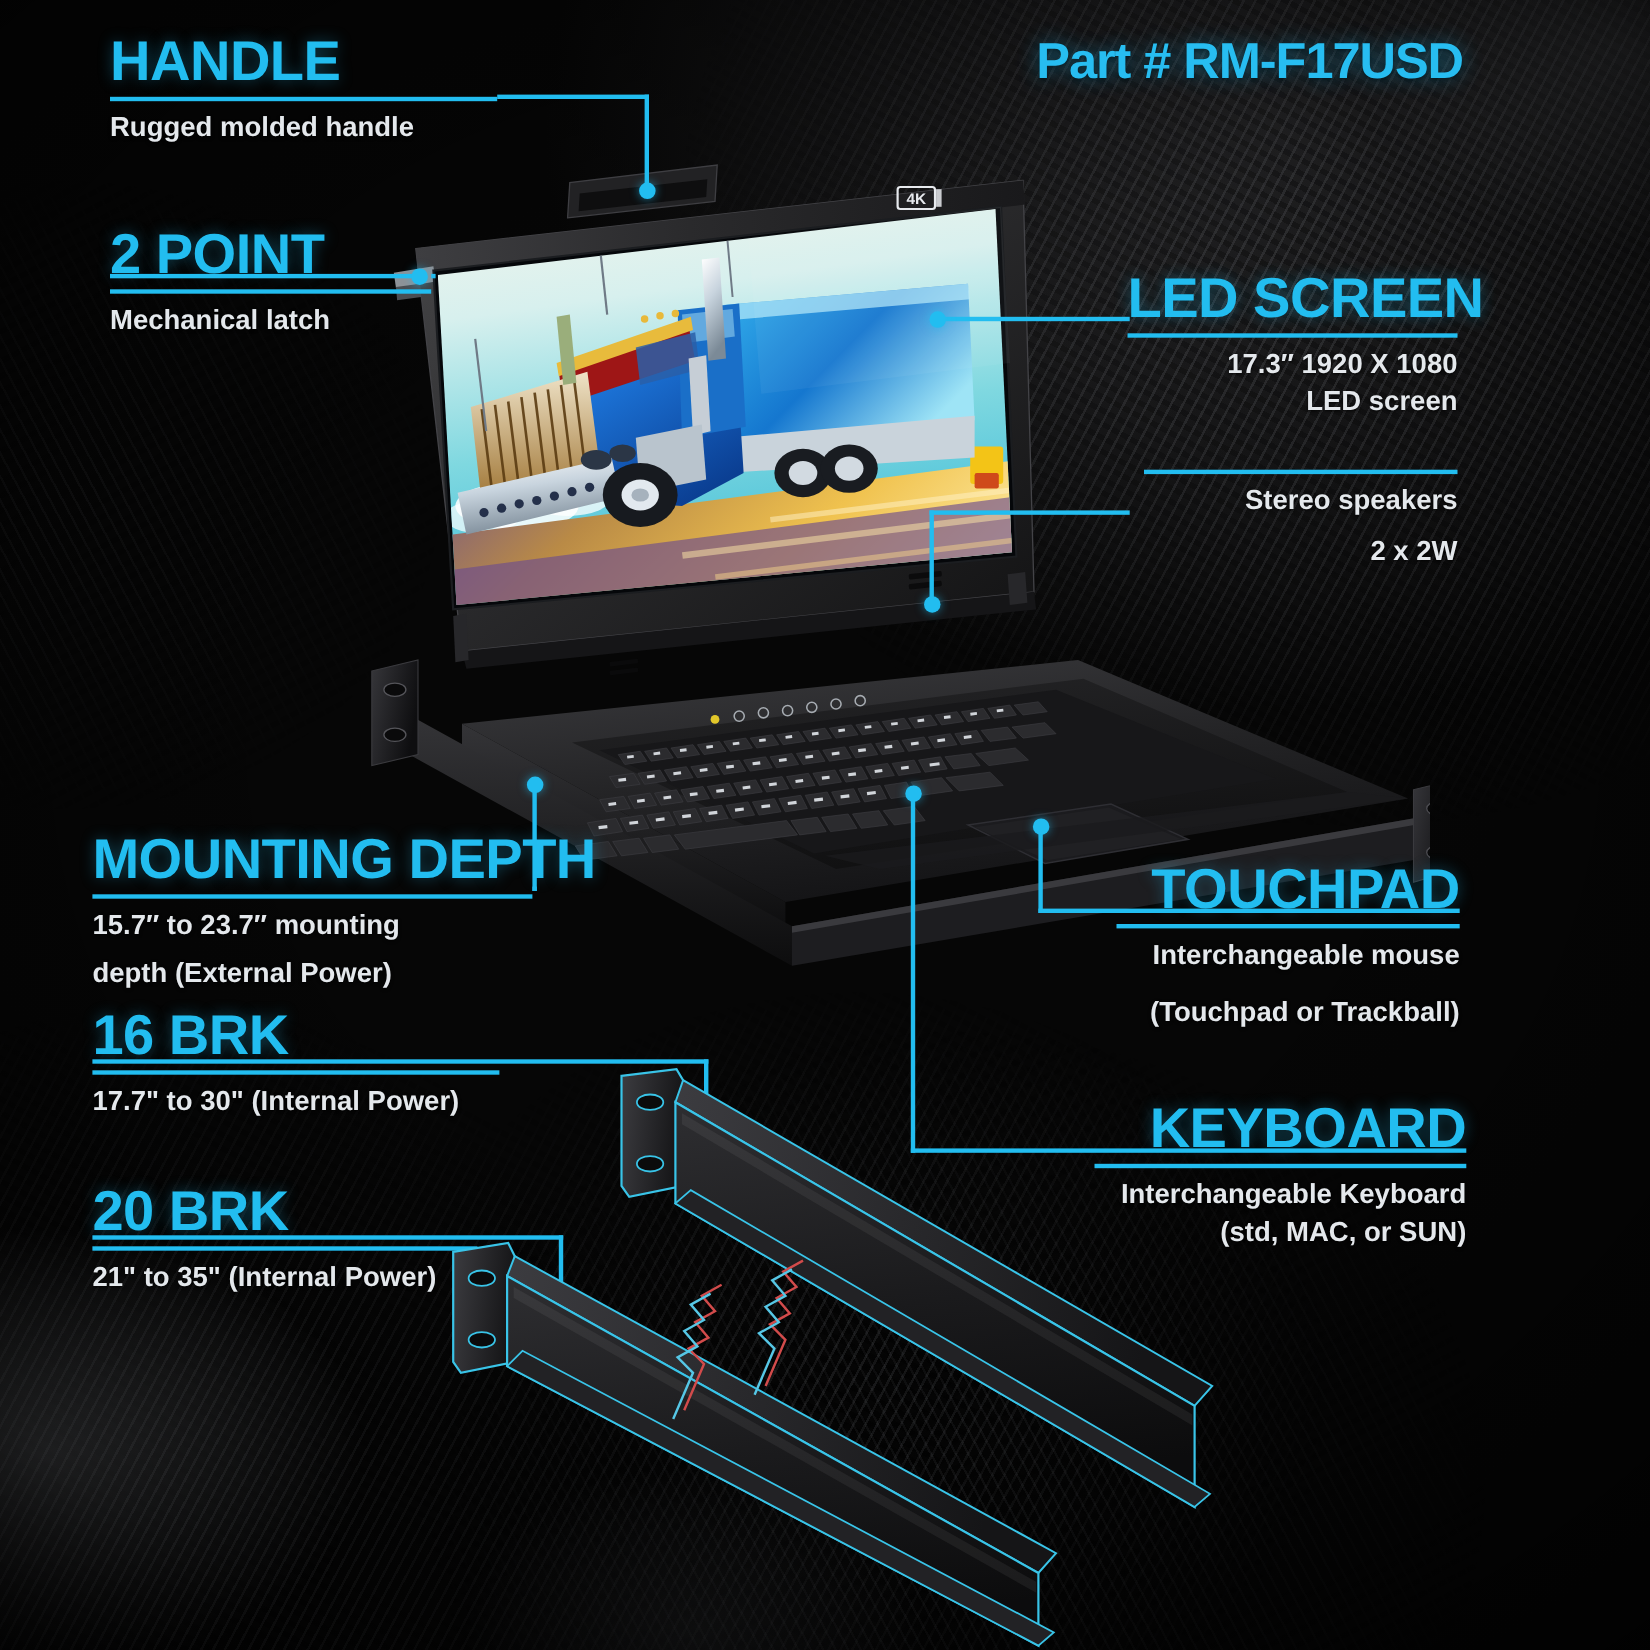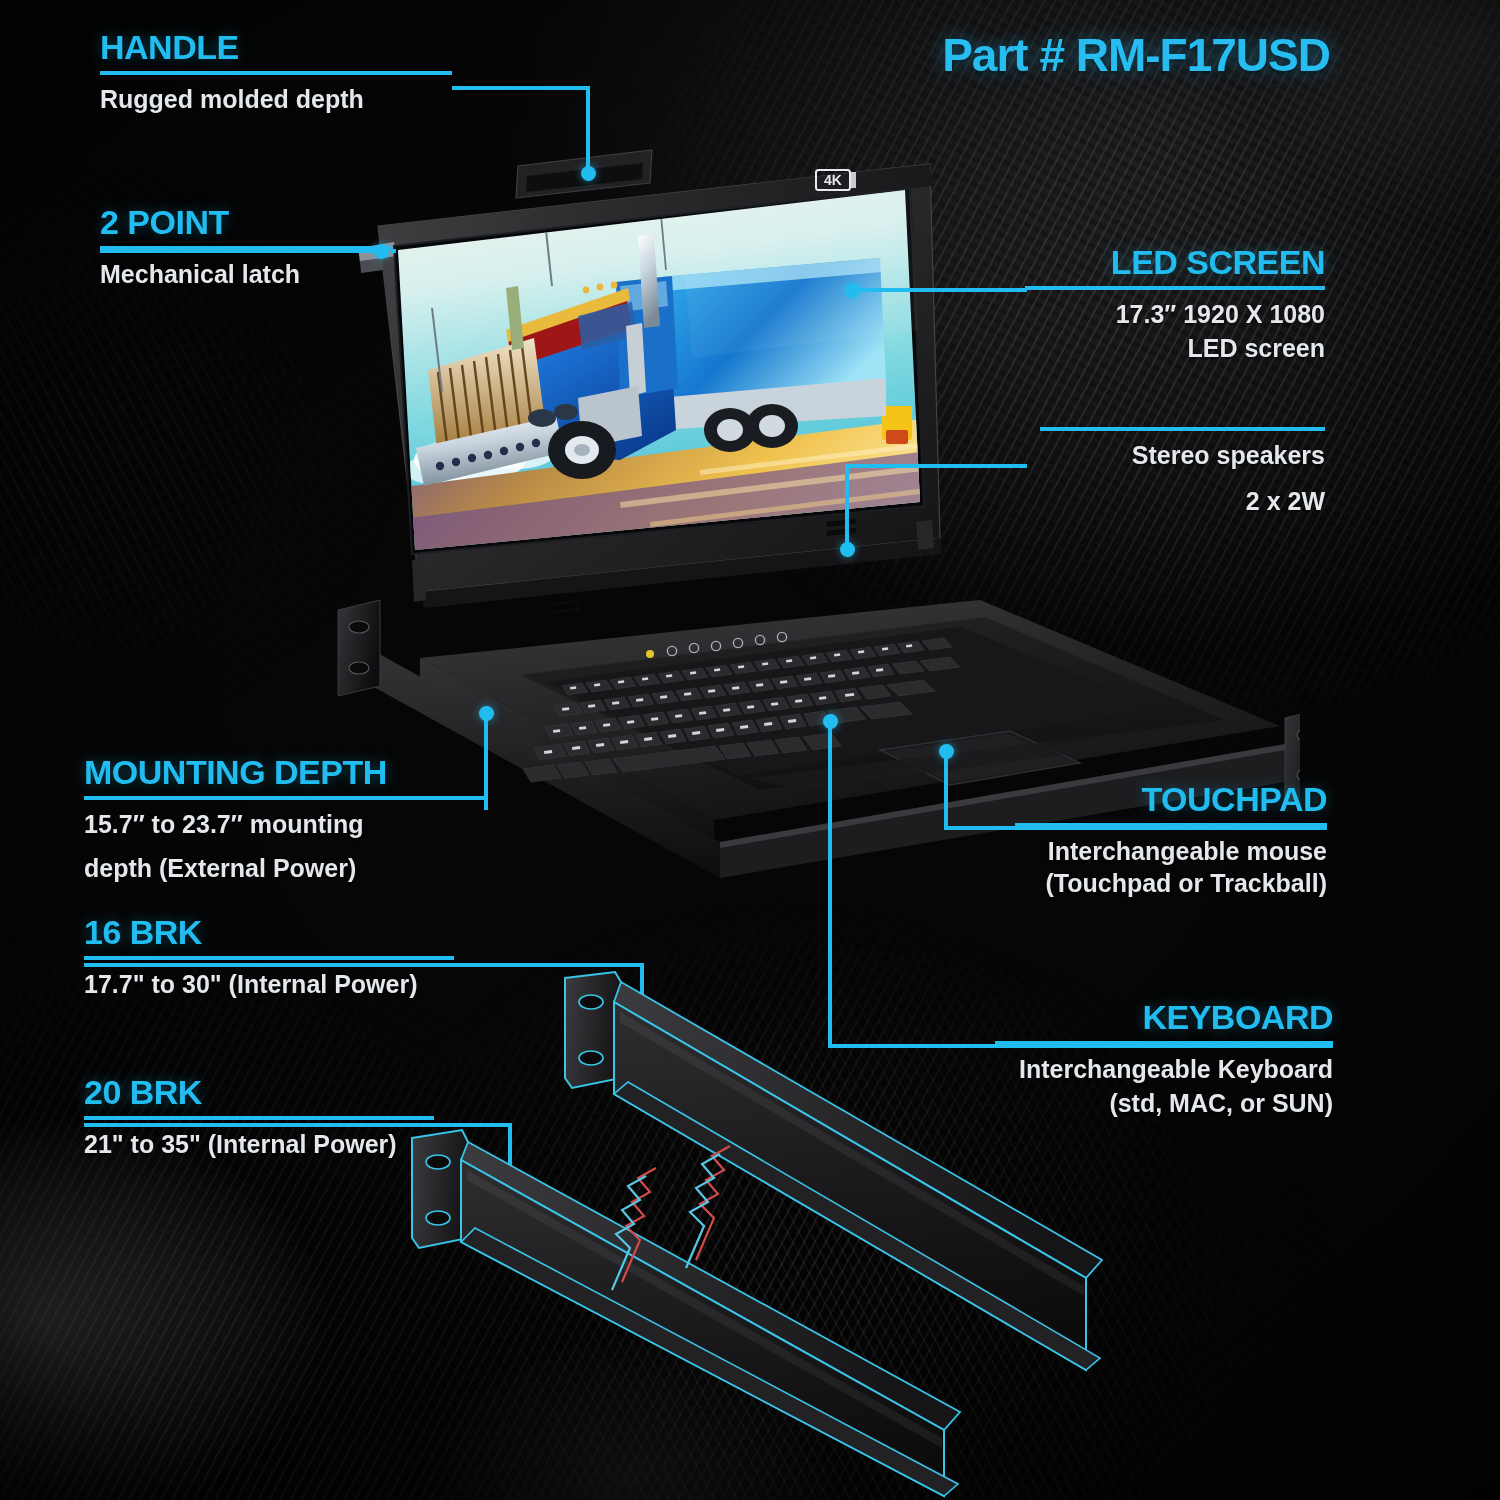"HANDLE" .callout .head { font-size: 34px -> 51px }
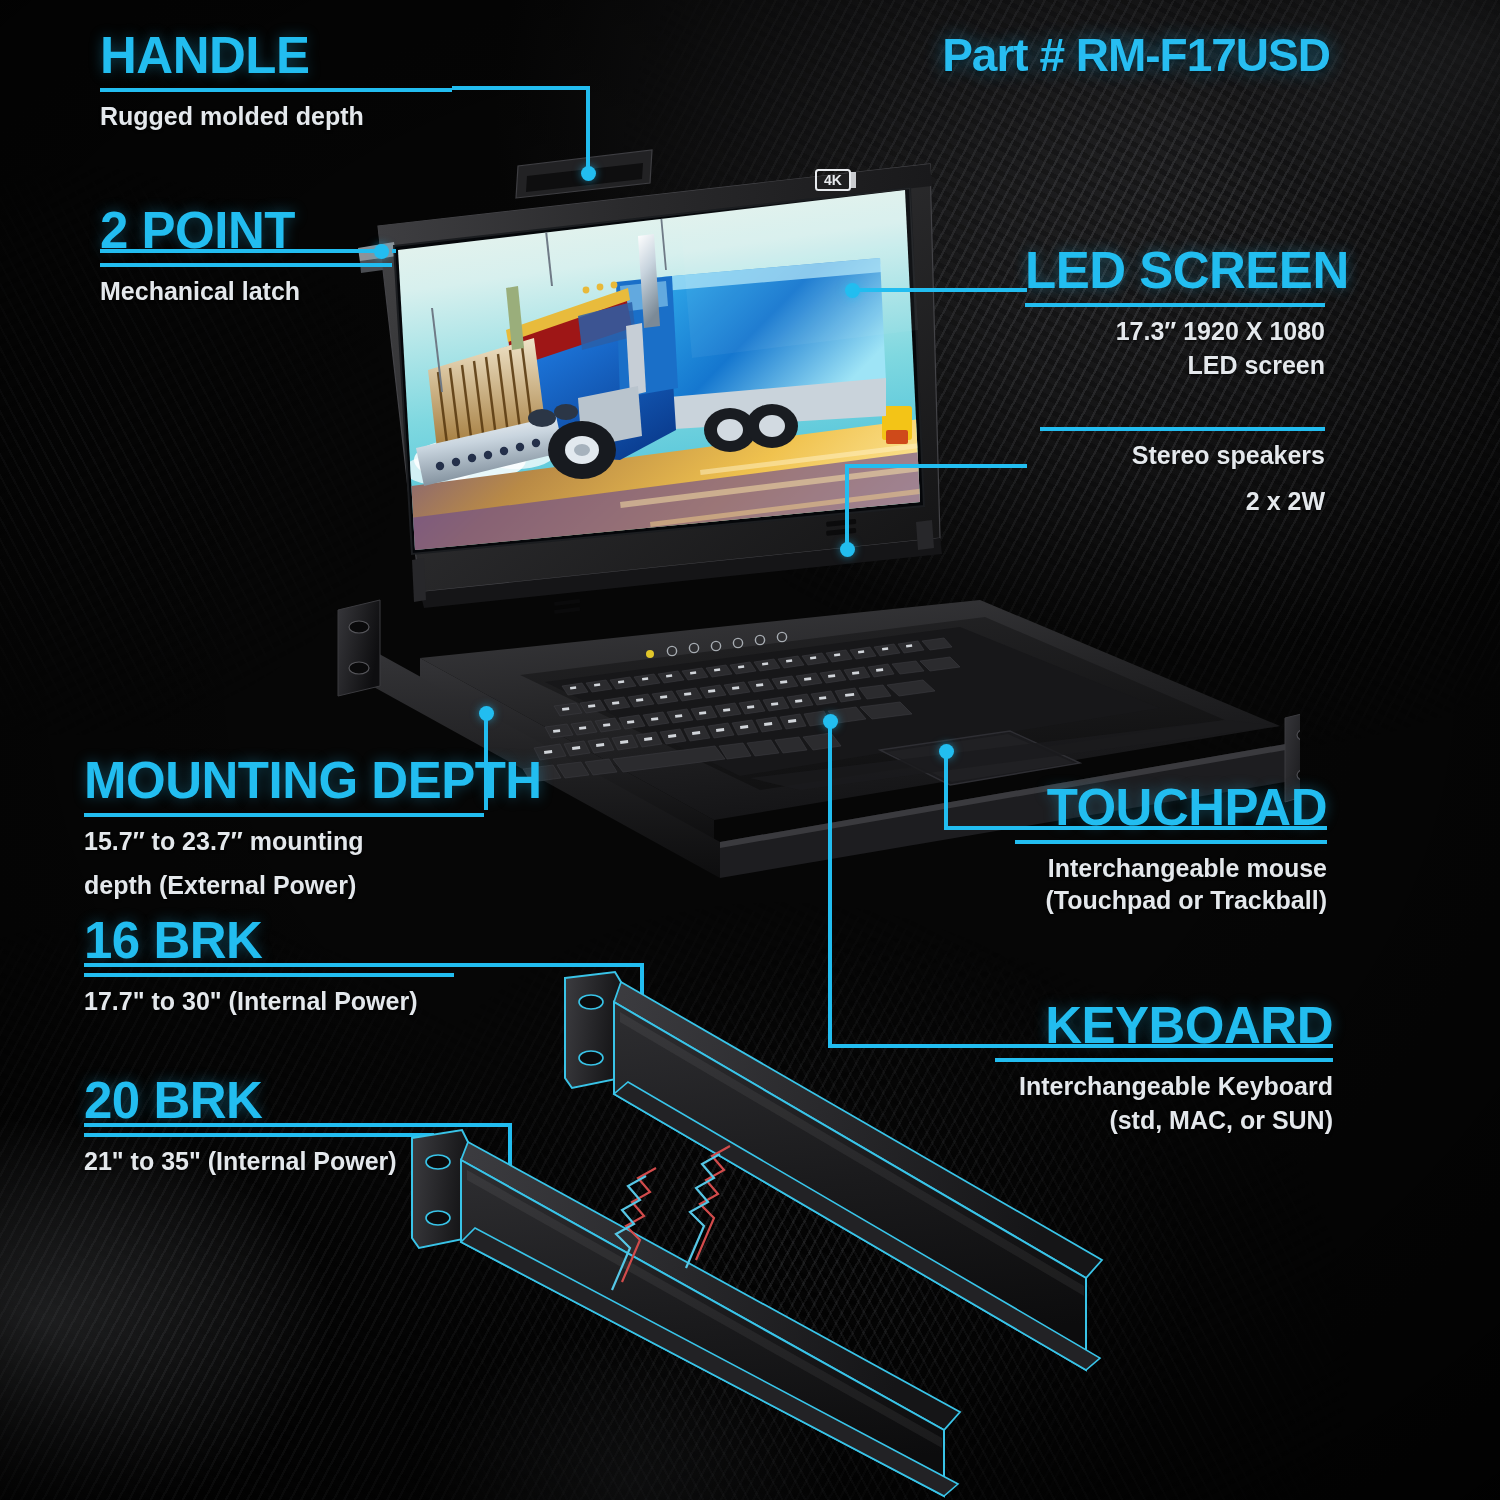"Rugged molded depth" div.body { text: depth -> handle }
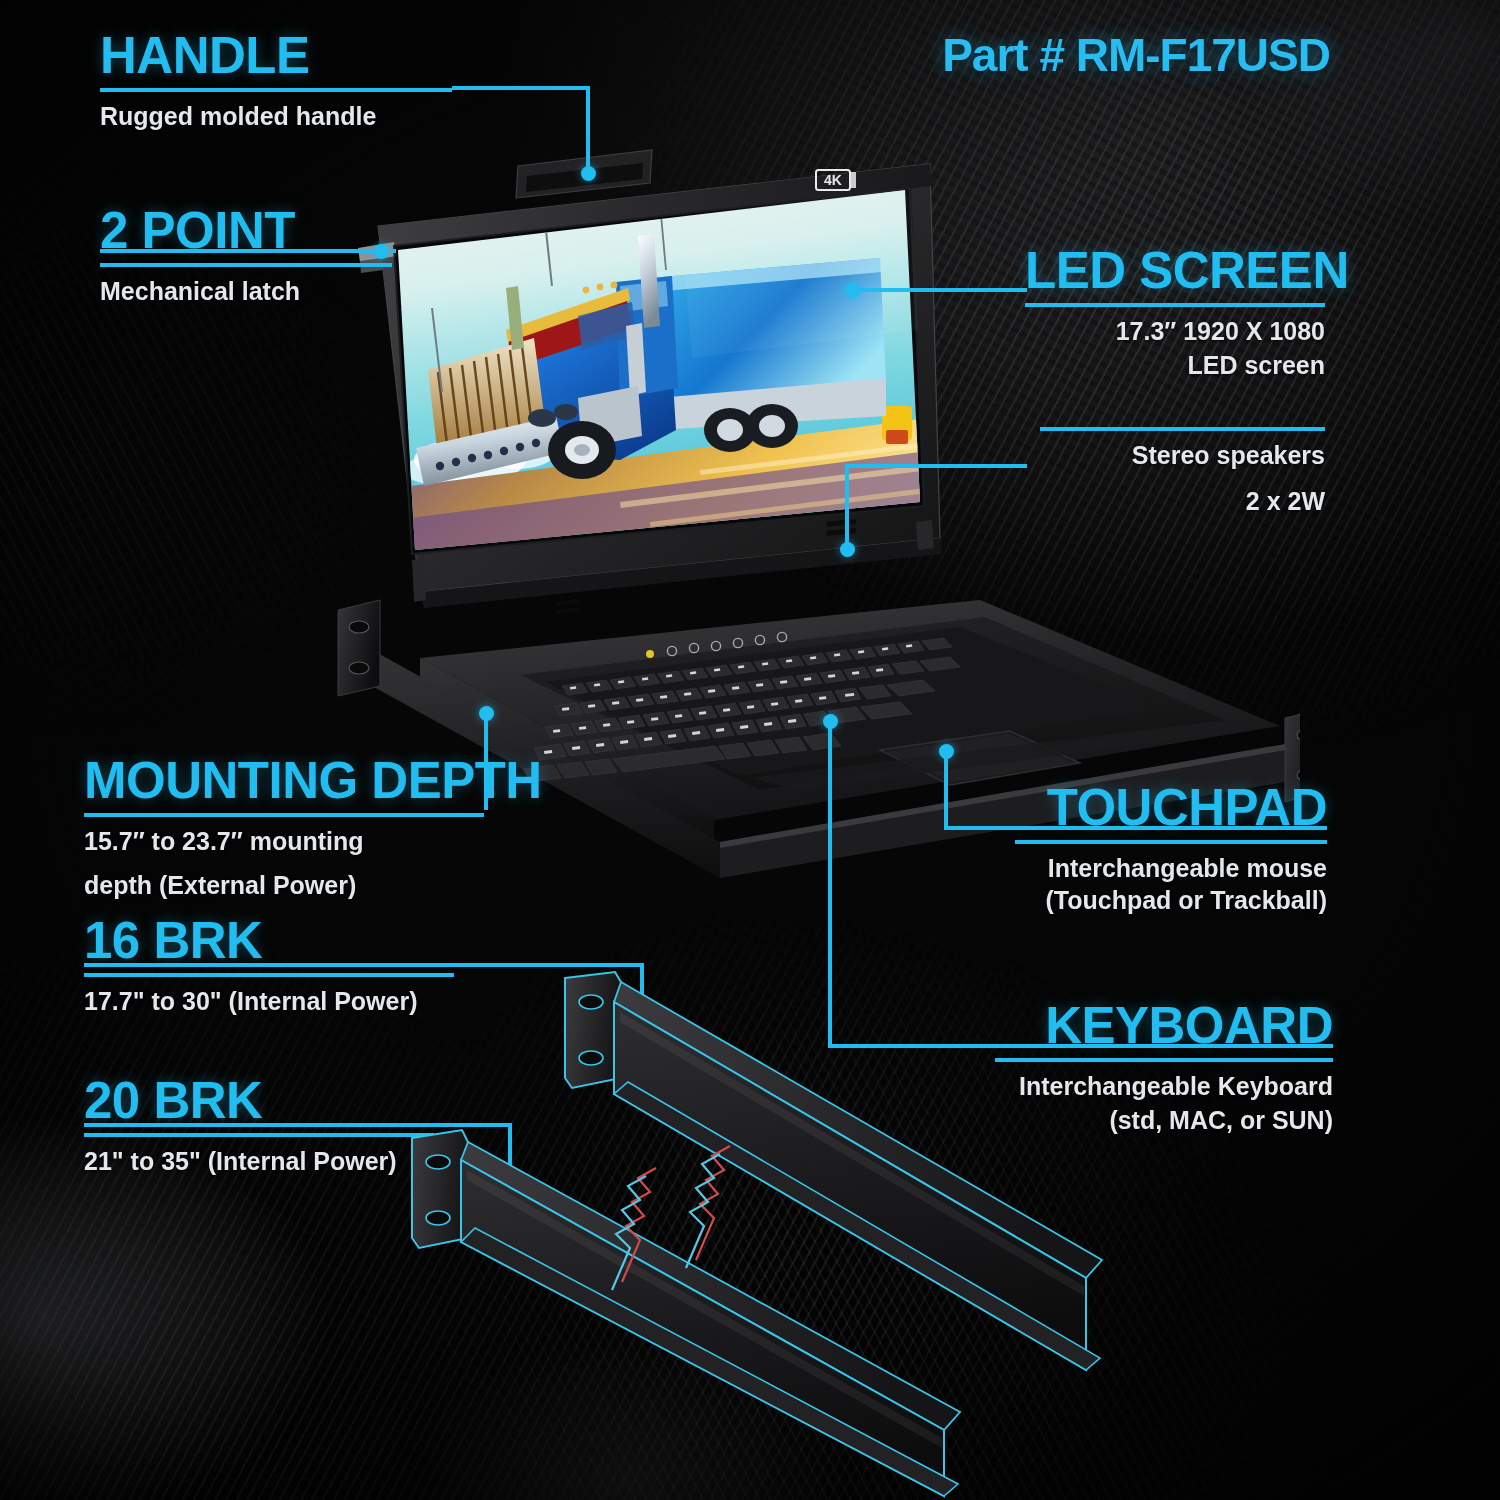"(Touchpad or Trackball)" div.body { margin-top: 0 -> 20px }
